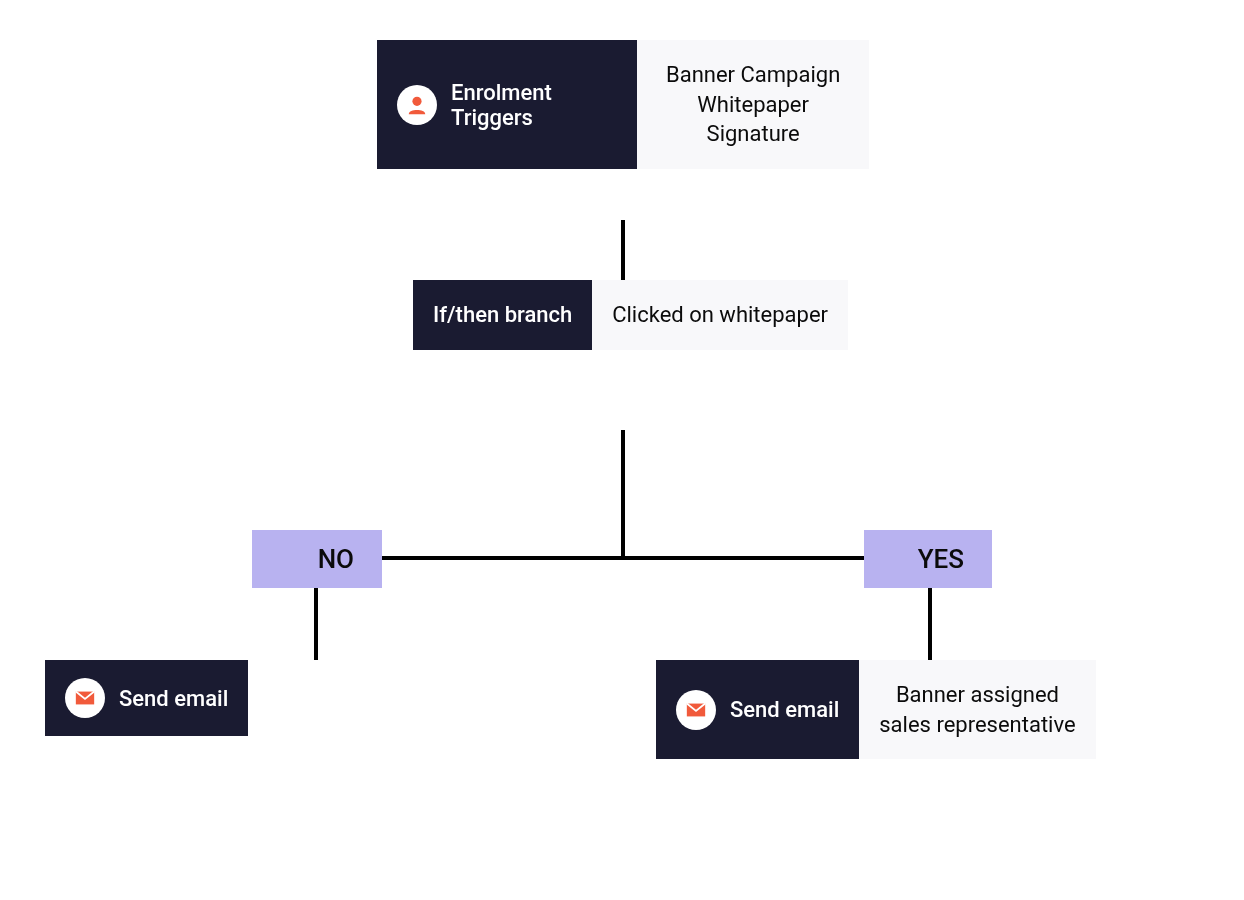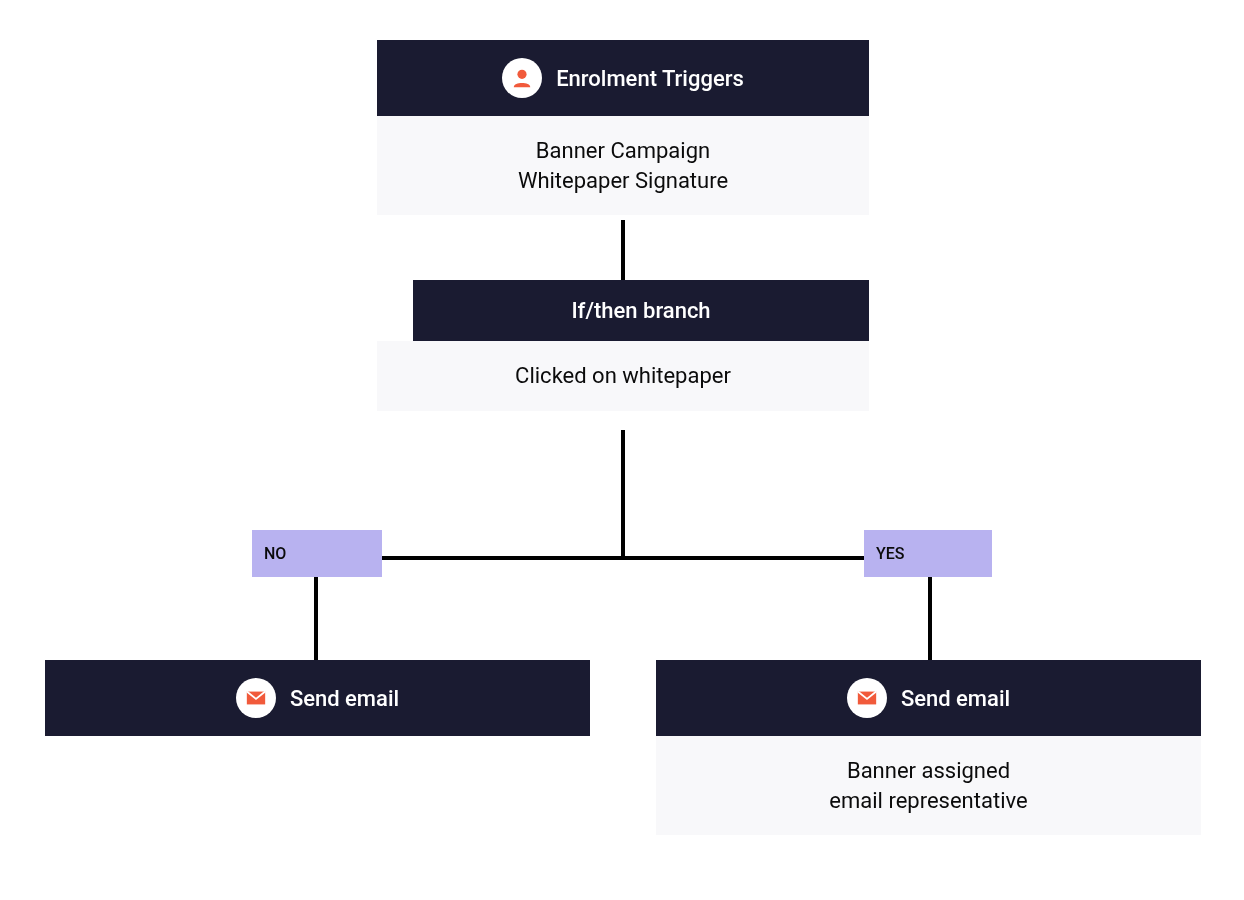"Enrolment Triggers" .node { flex-direction: column -> row }
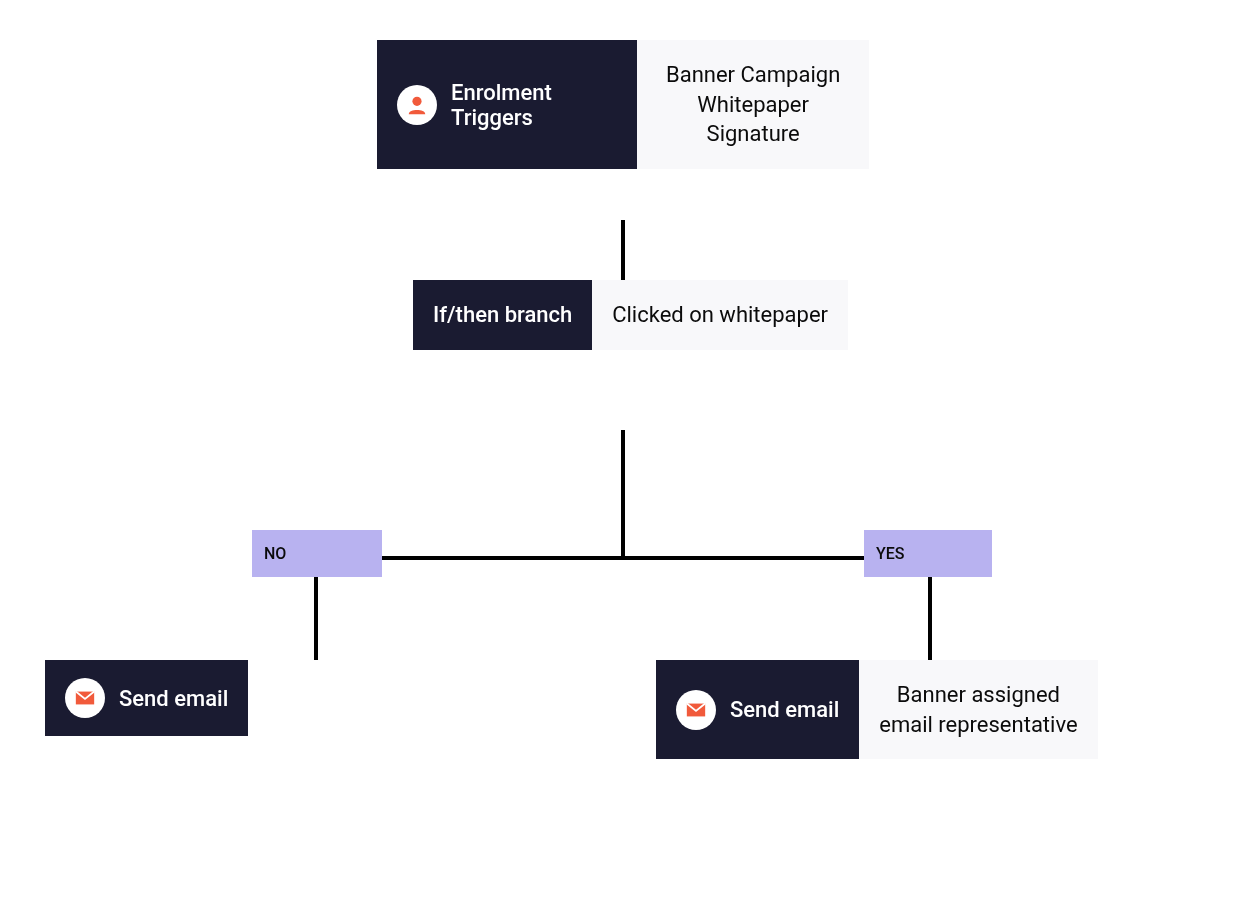"NO" .pill { font-size: 16px -> 26px; padding: 14px 12px -> 14px 28px; text-align: left -> right }
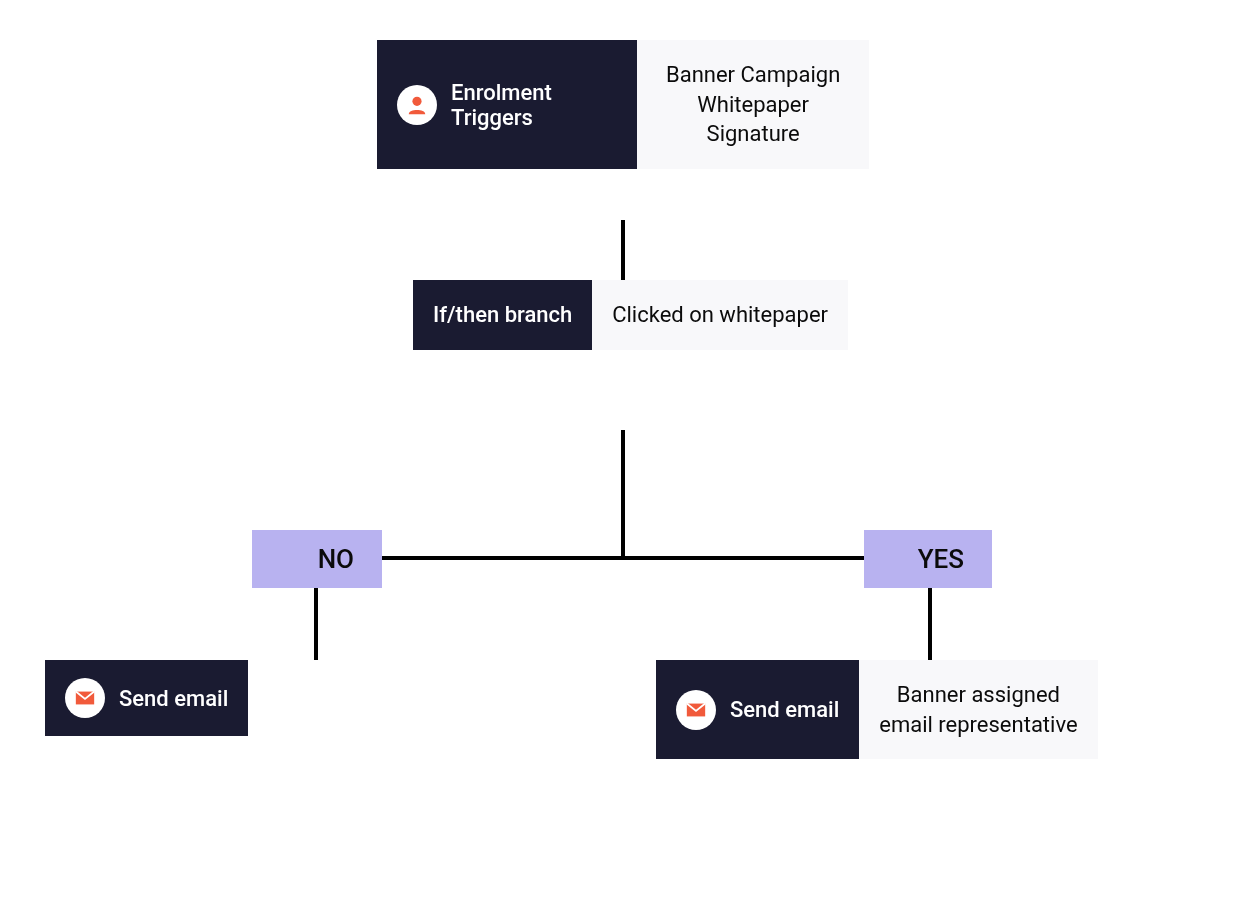"email representative" div { text: email -> sales }
